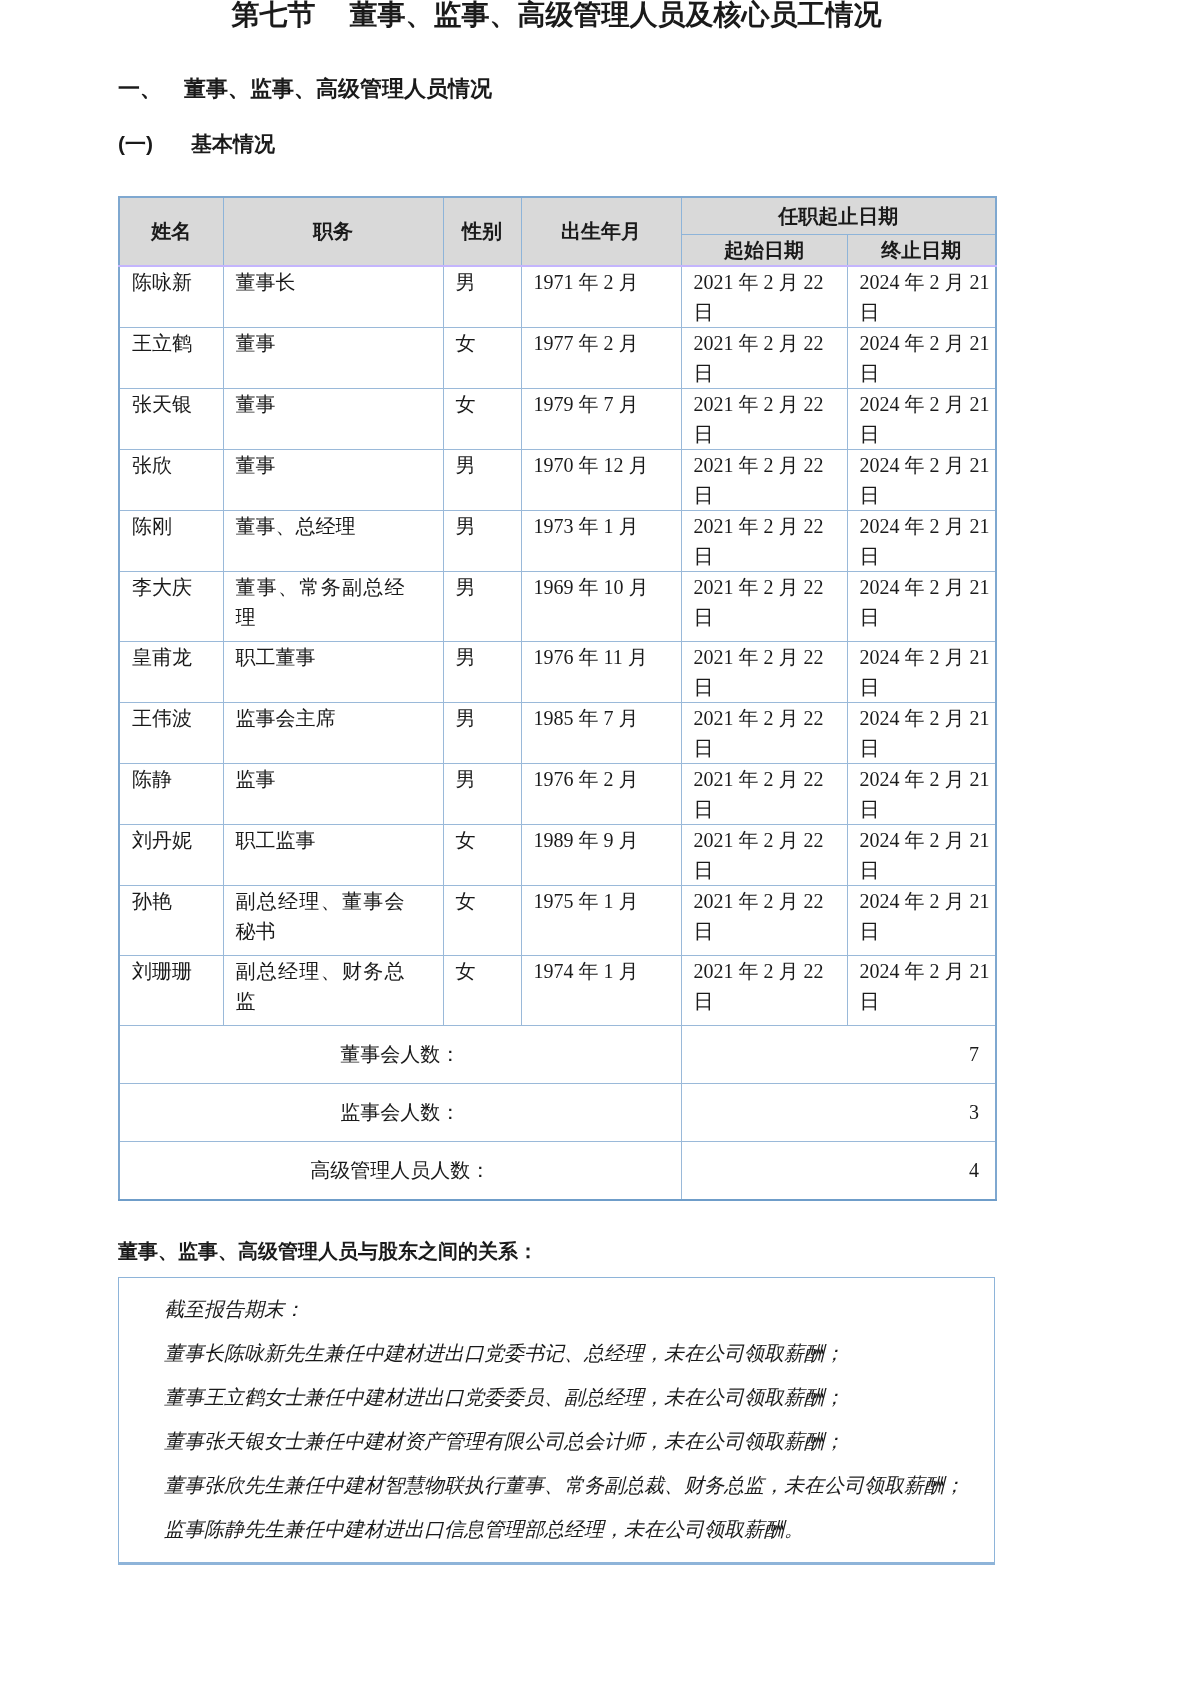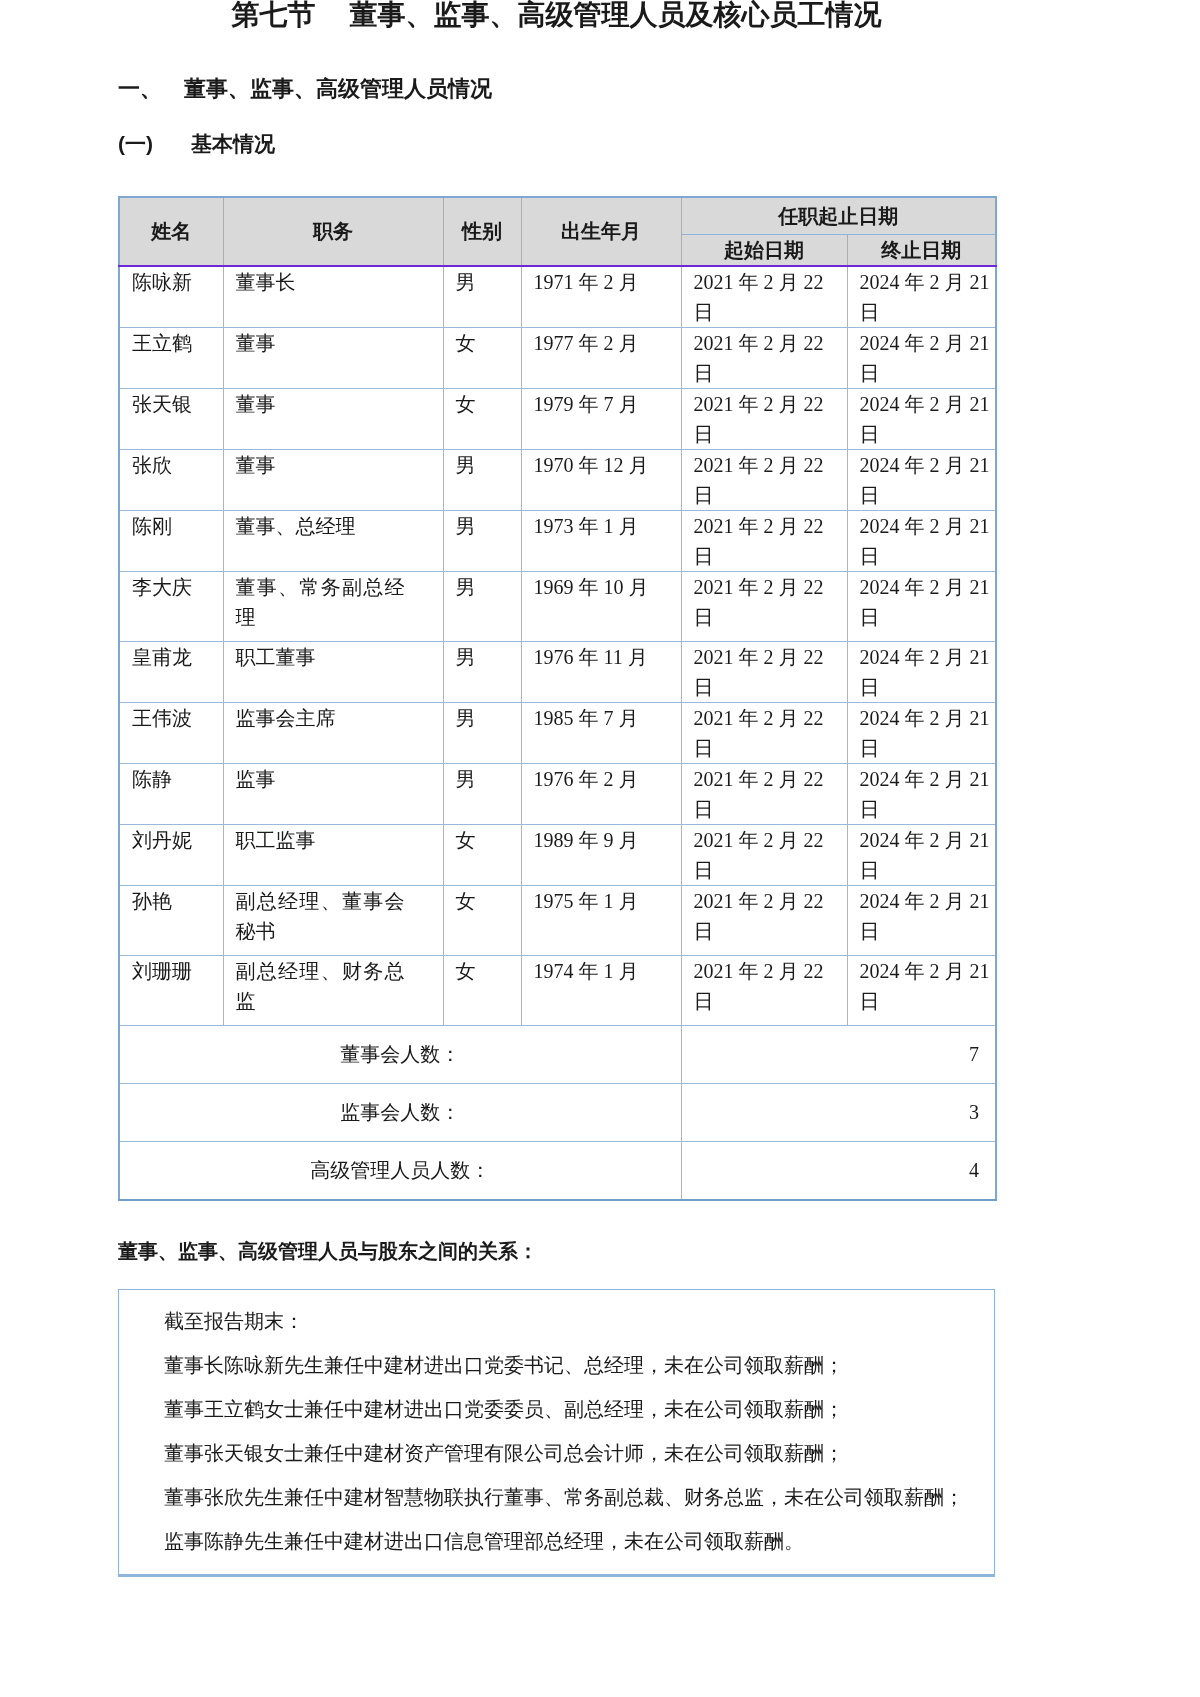"姓名" table.mgmt thead { border-bottom: 2px solid #6d28d9 -> 2px solid #c4b5fd }
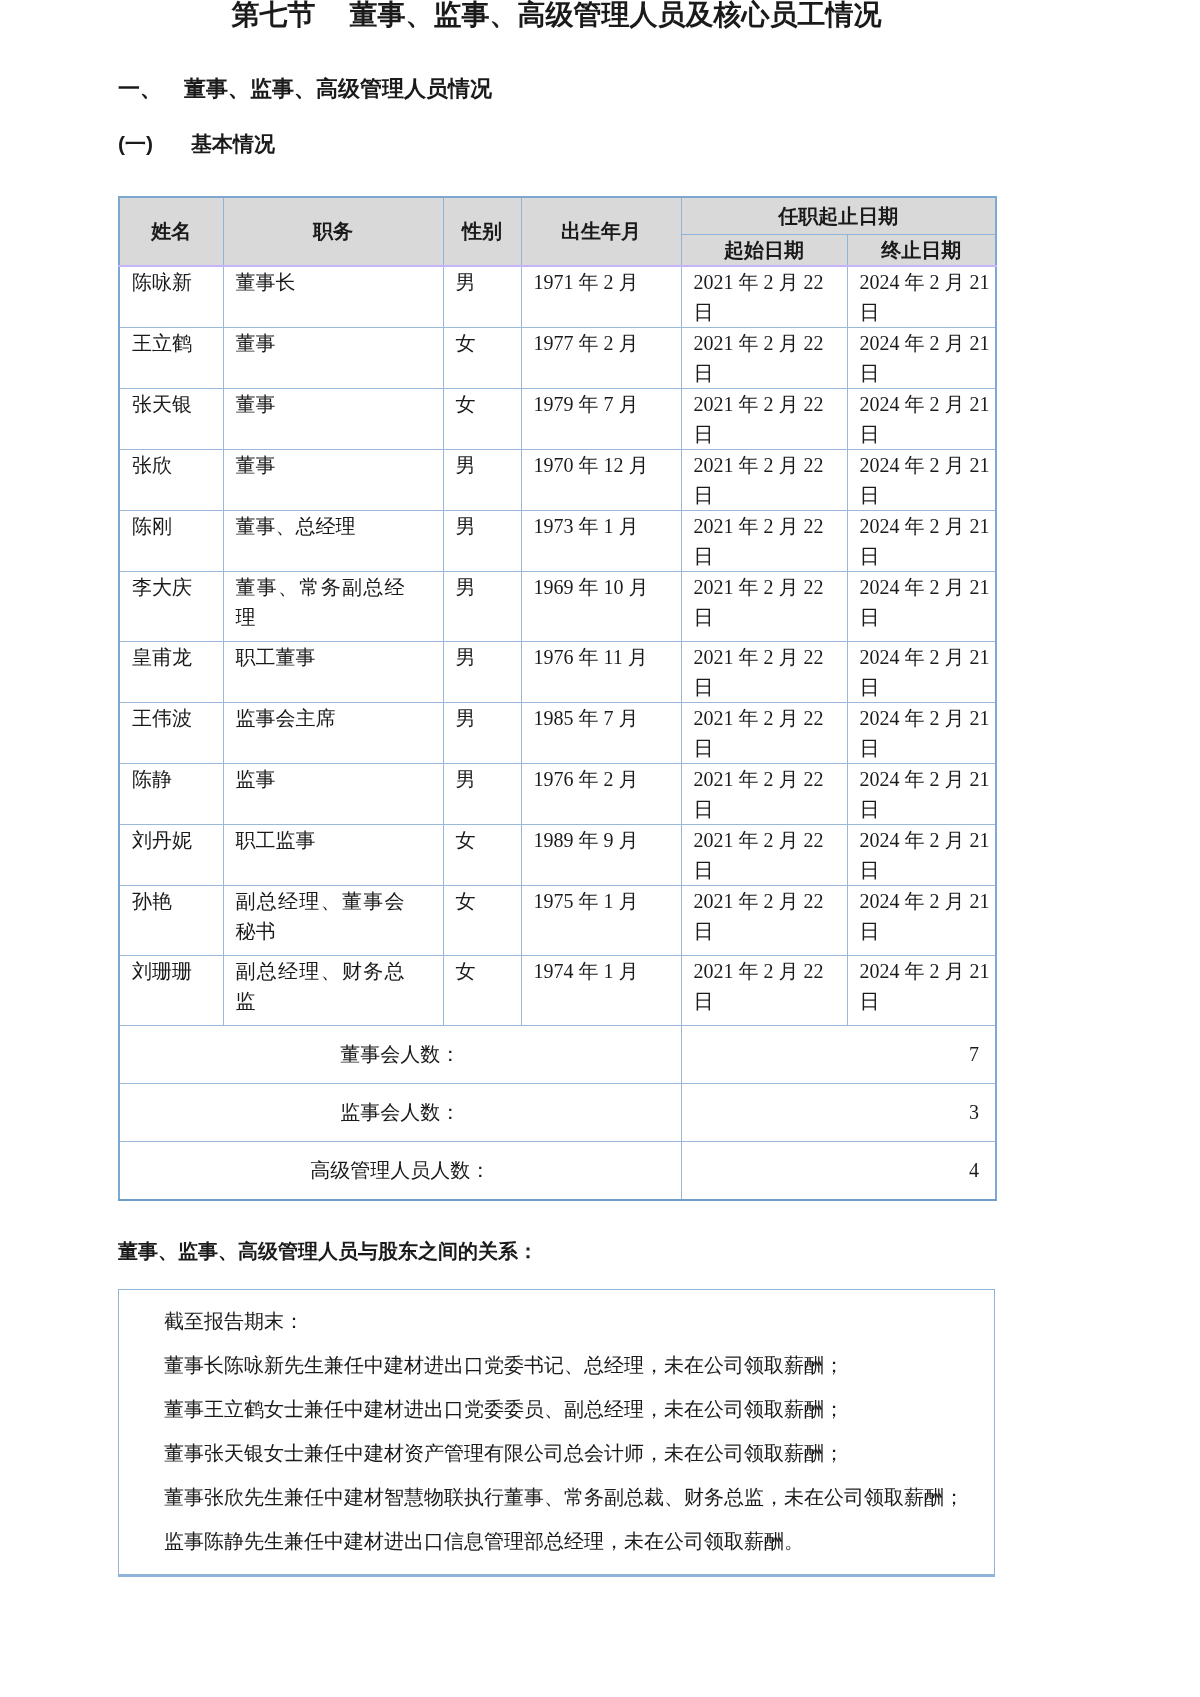"截至报告期末：" .rel-box { font-style: none -> italic; margin-top: 26px -> 14px }
